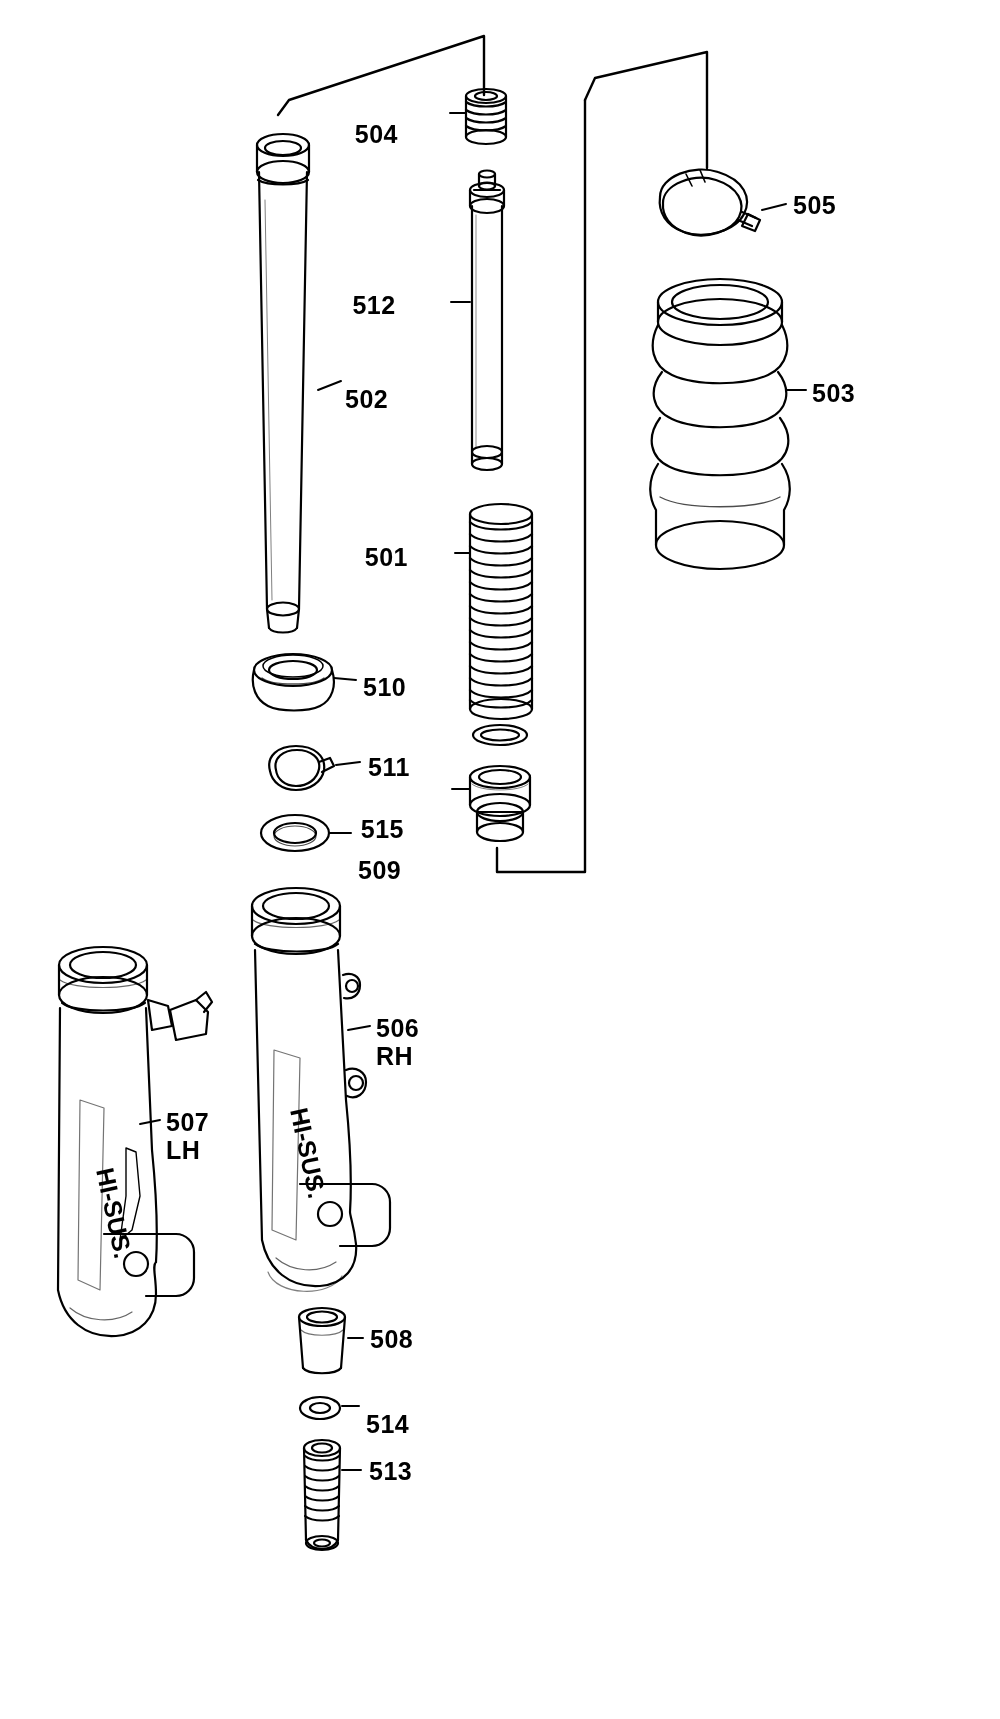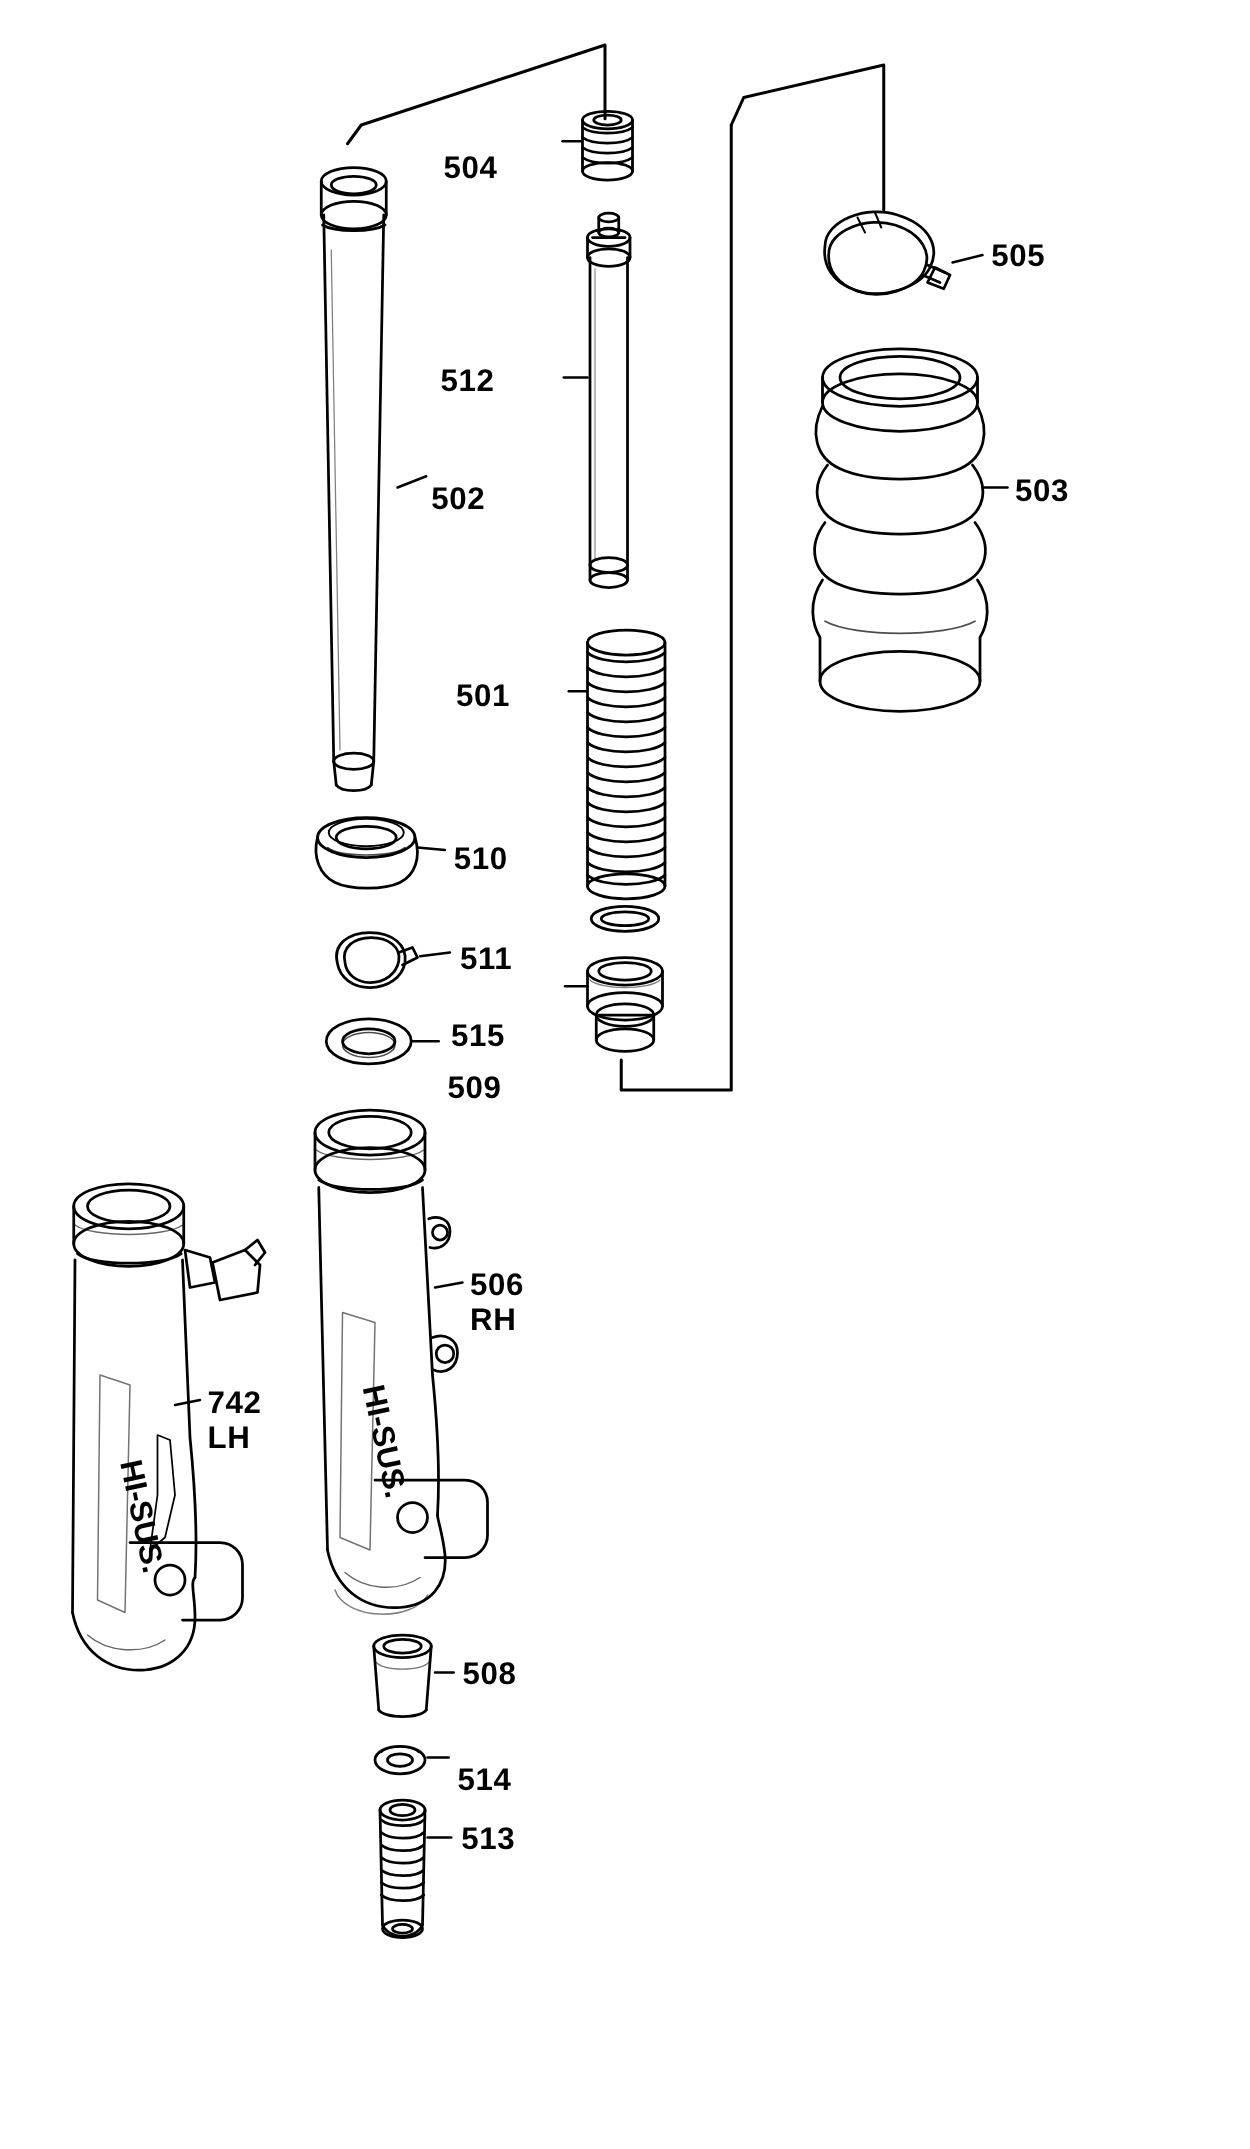"742" div.callout { text: 742 -> 507 }
